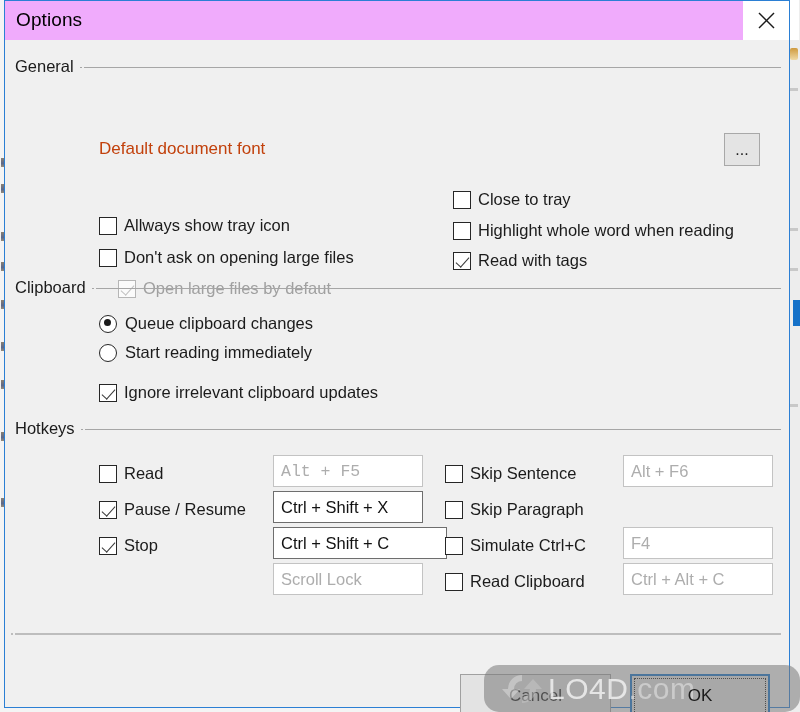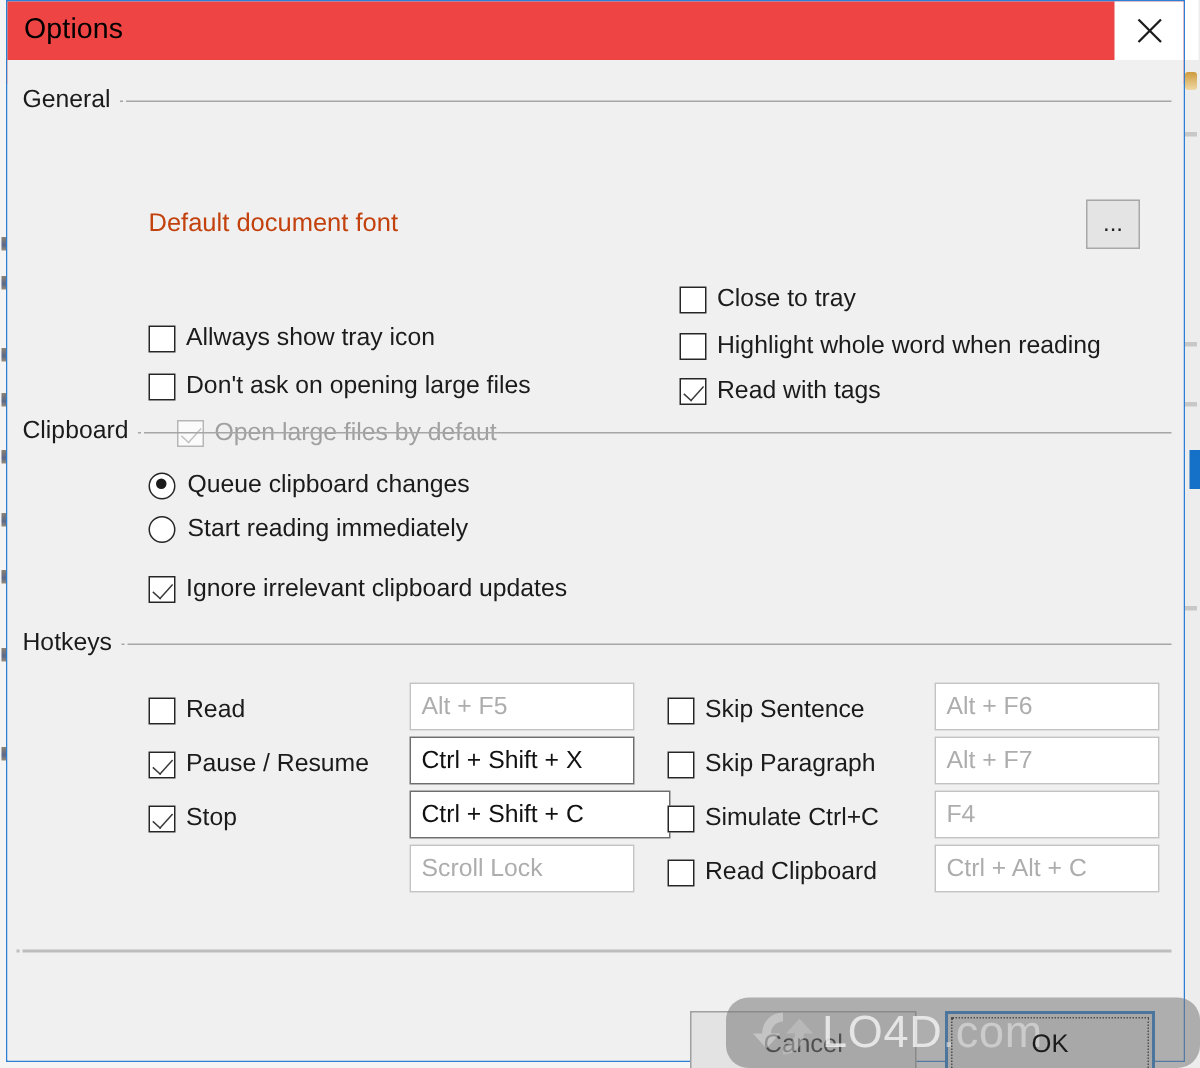"Options" .titlebar { background: #ef4444 -> #f0abfc }
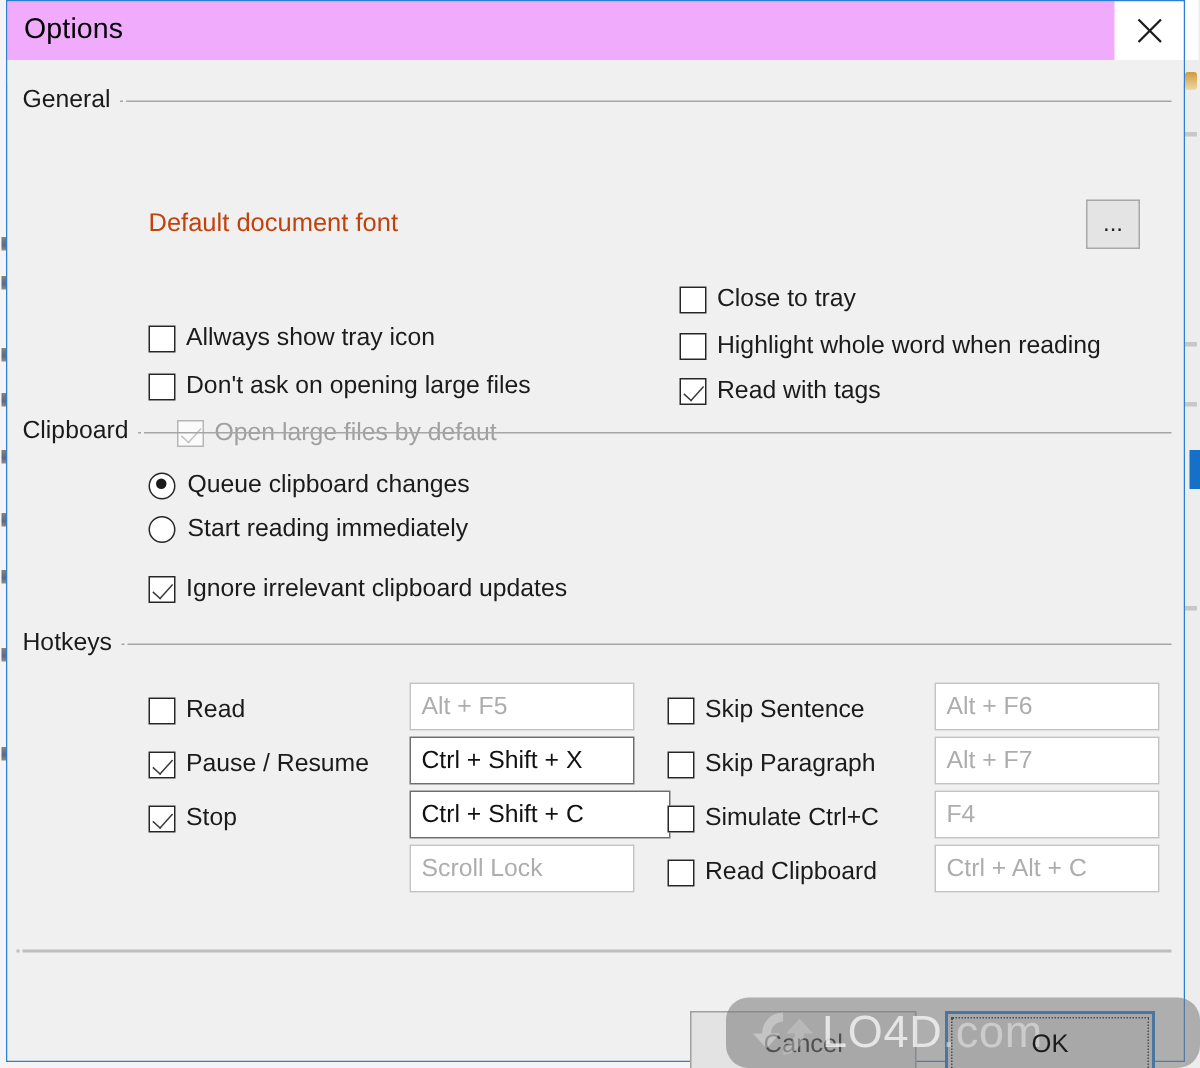"Alt + F5" div.tbox { font-family: none -> Liberation Mono, monospace }
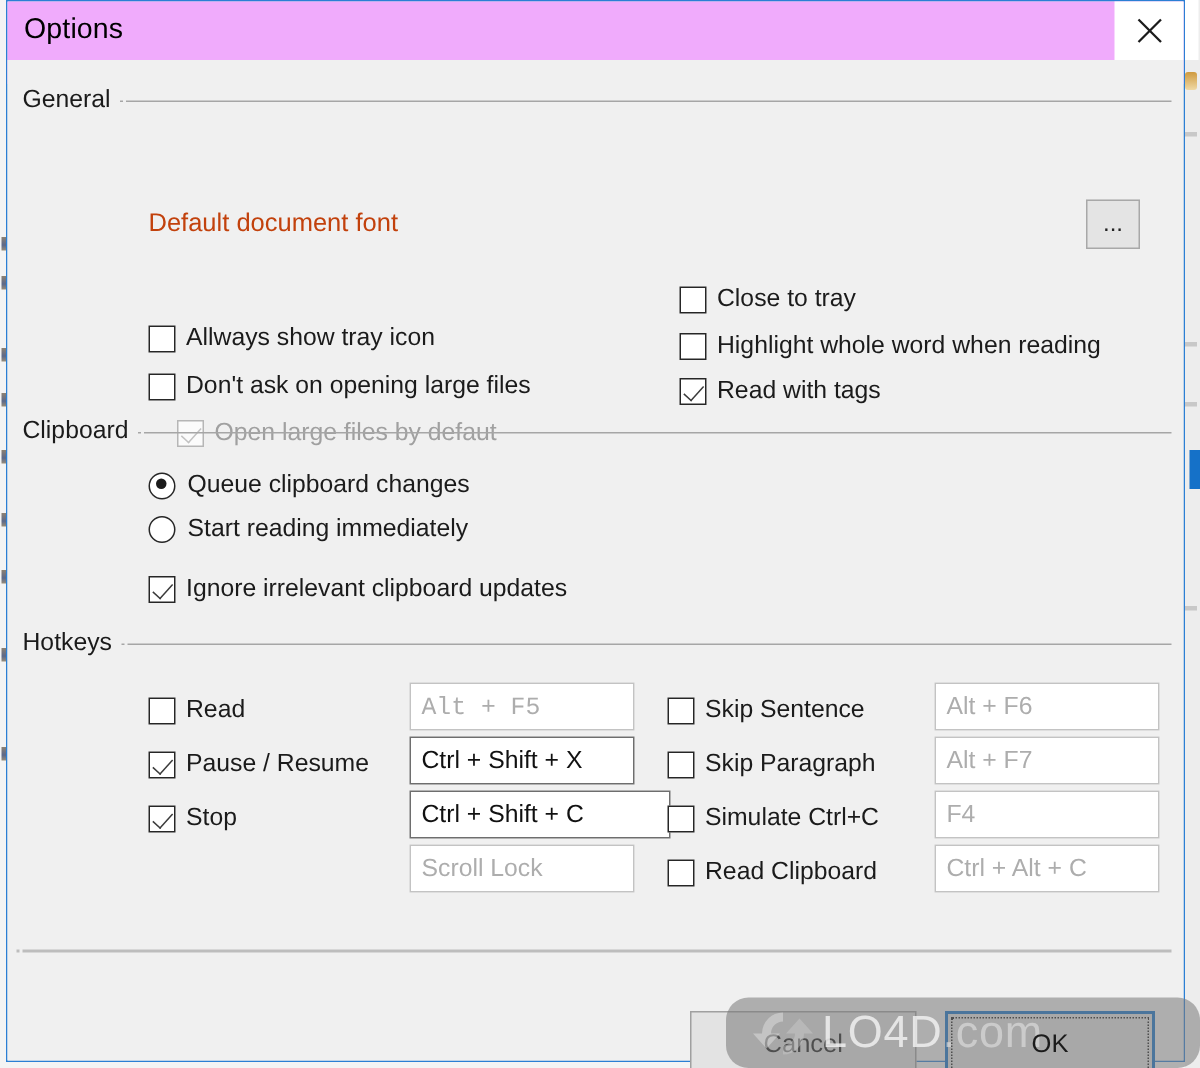"Alt + F7" div.tbox { html: <div>Alt + F7</div> -> none }
